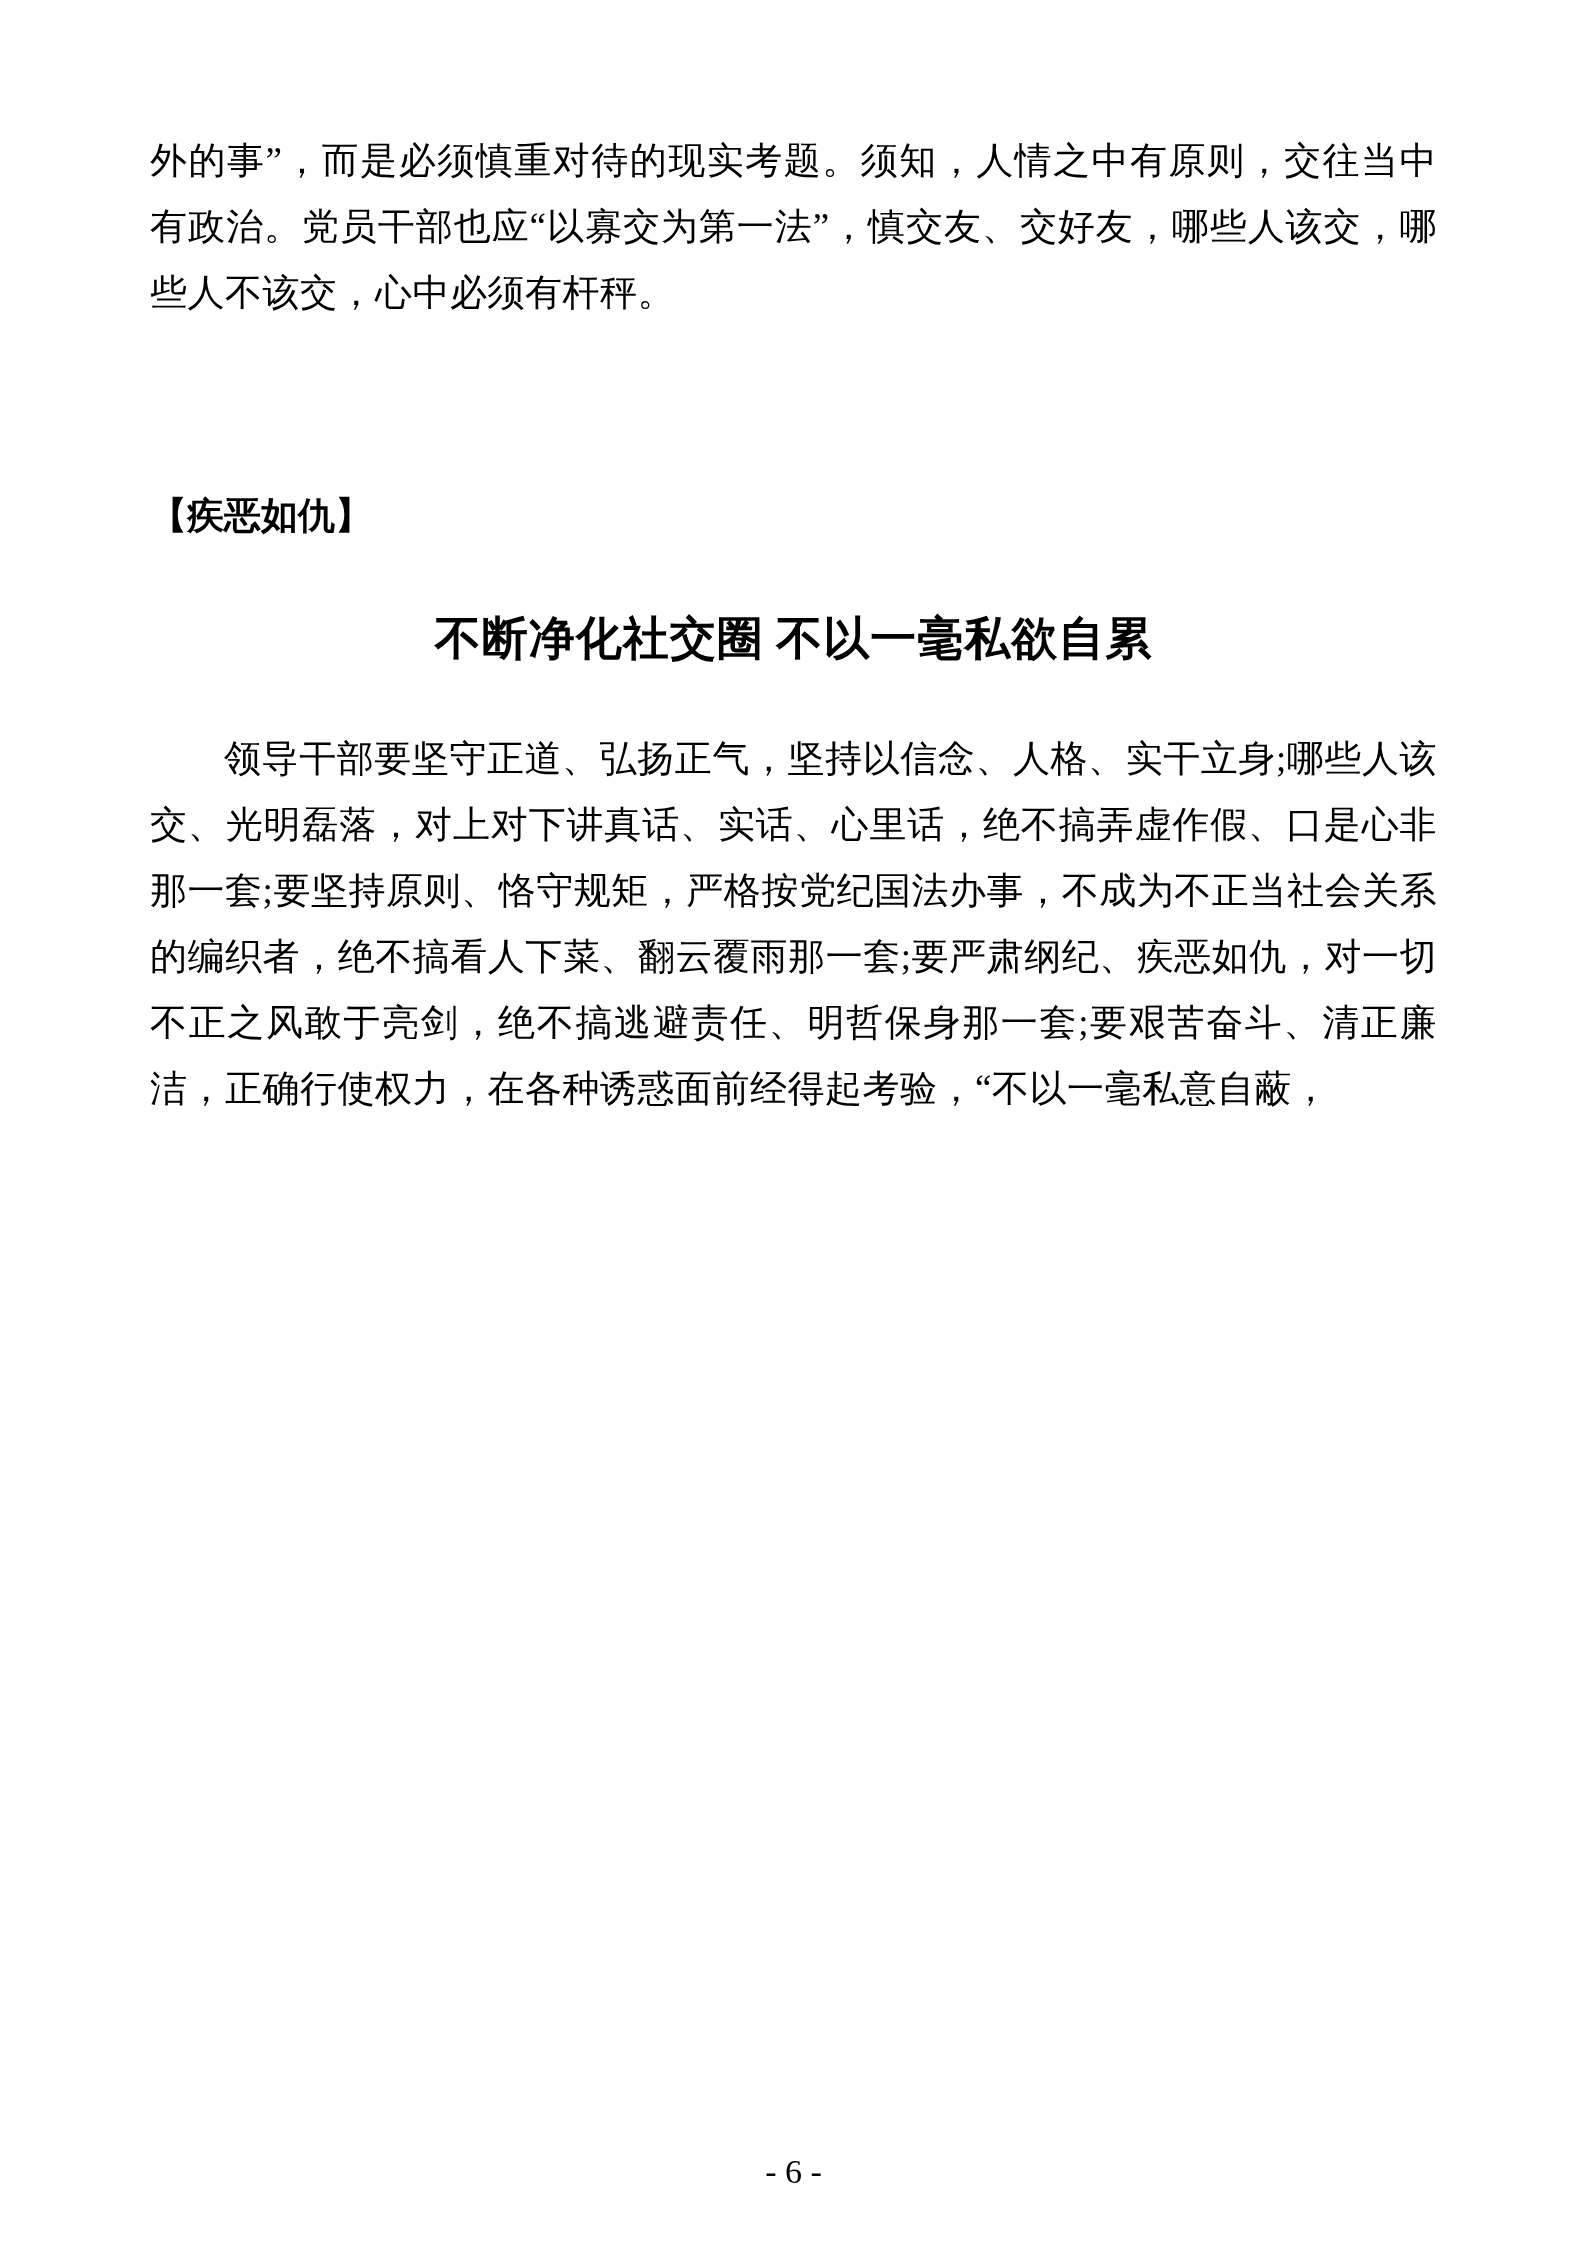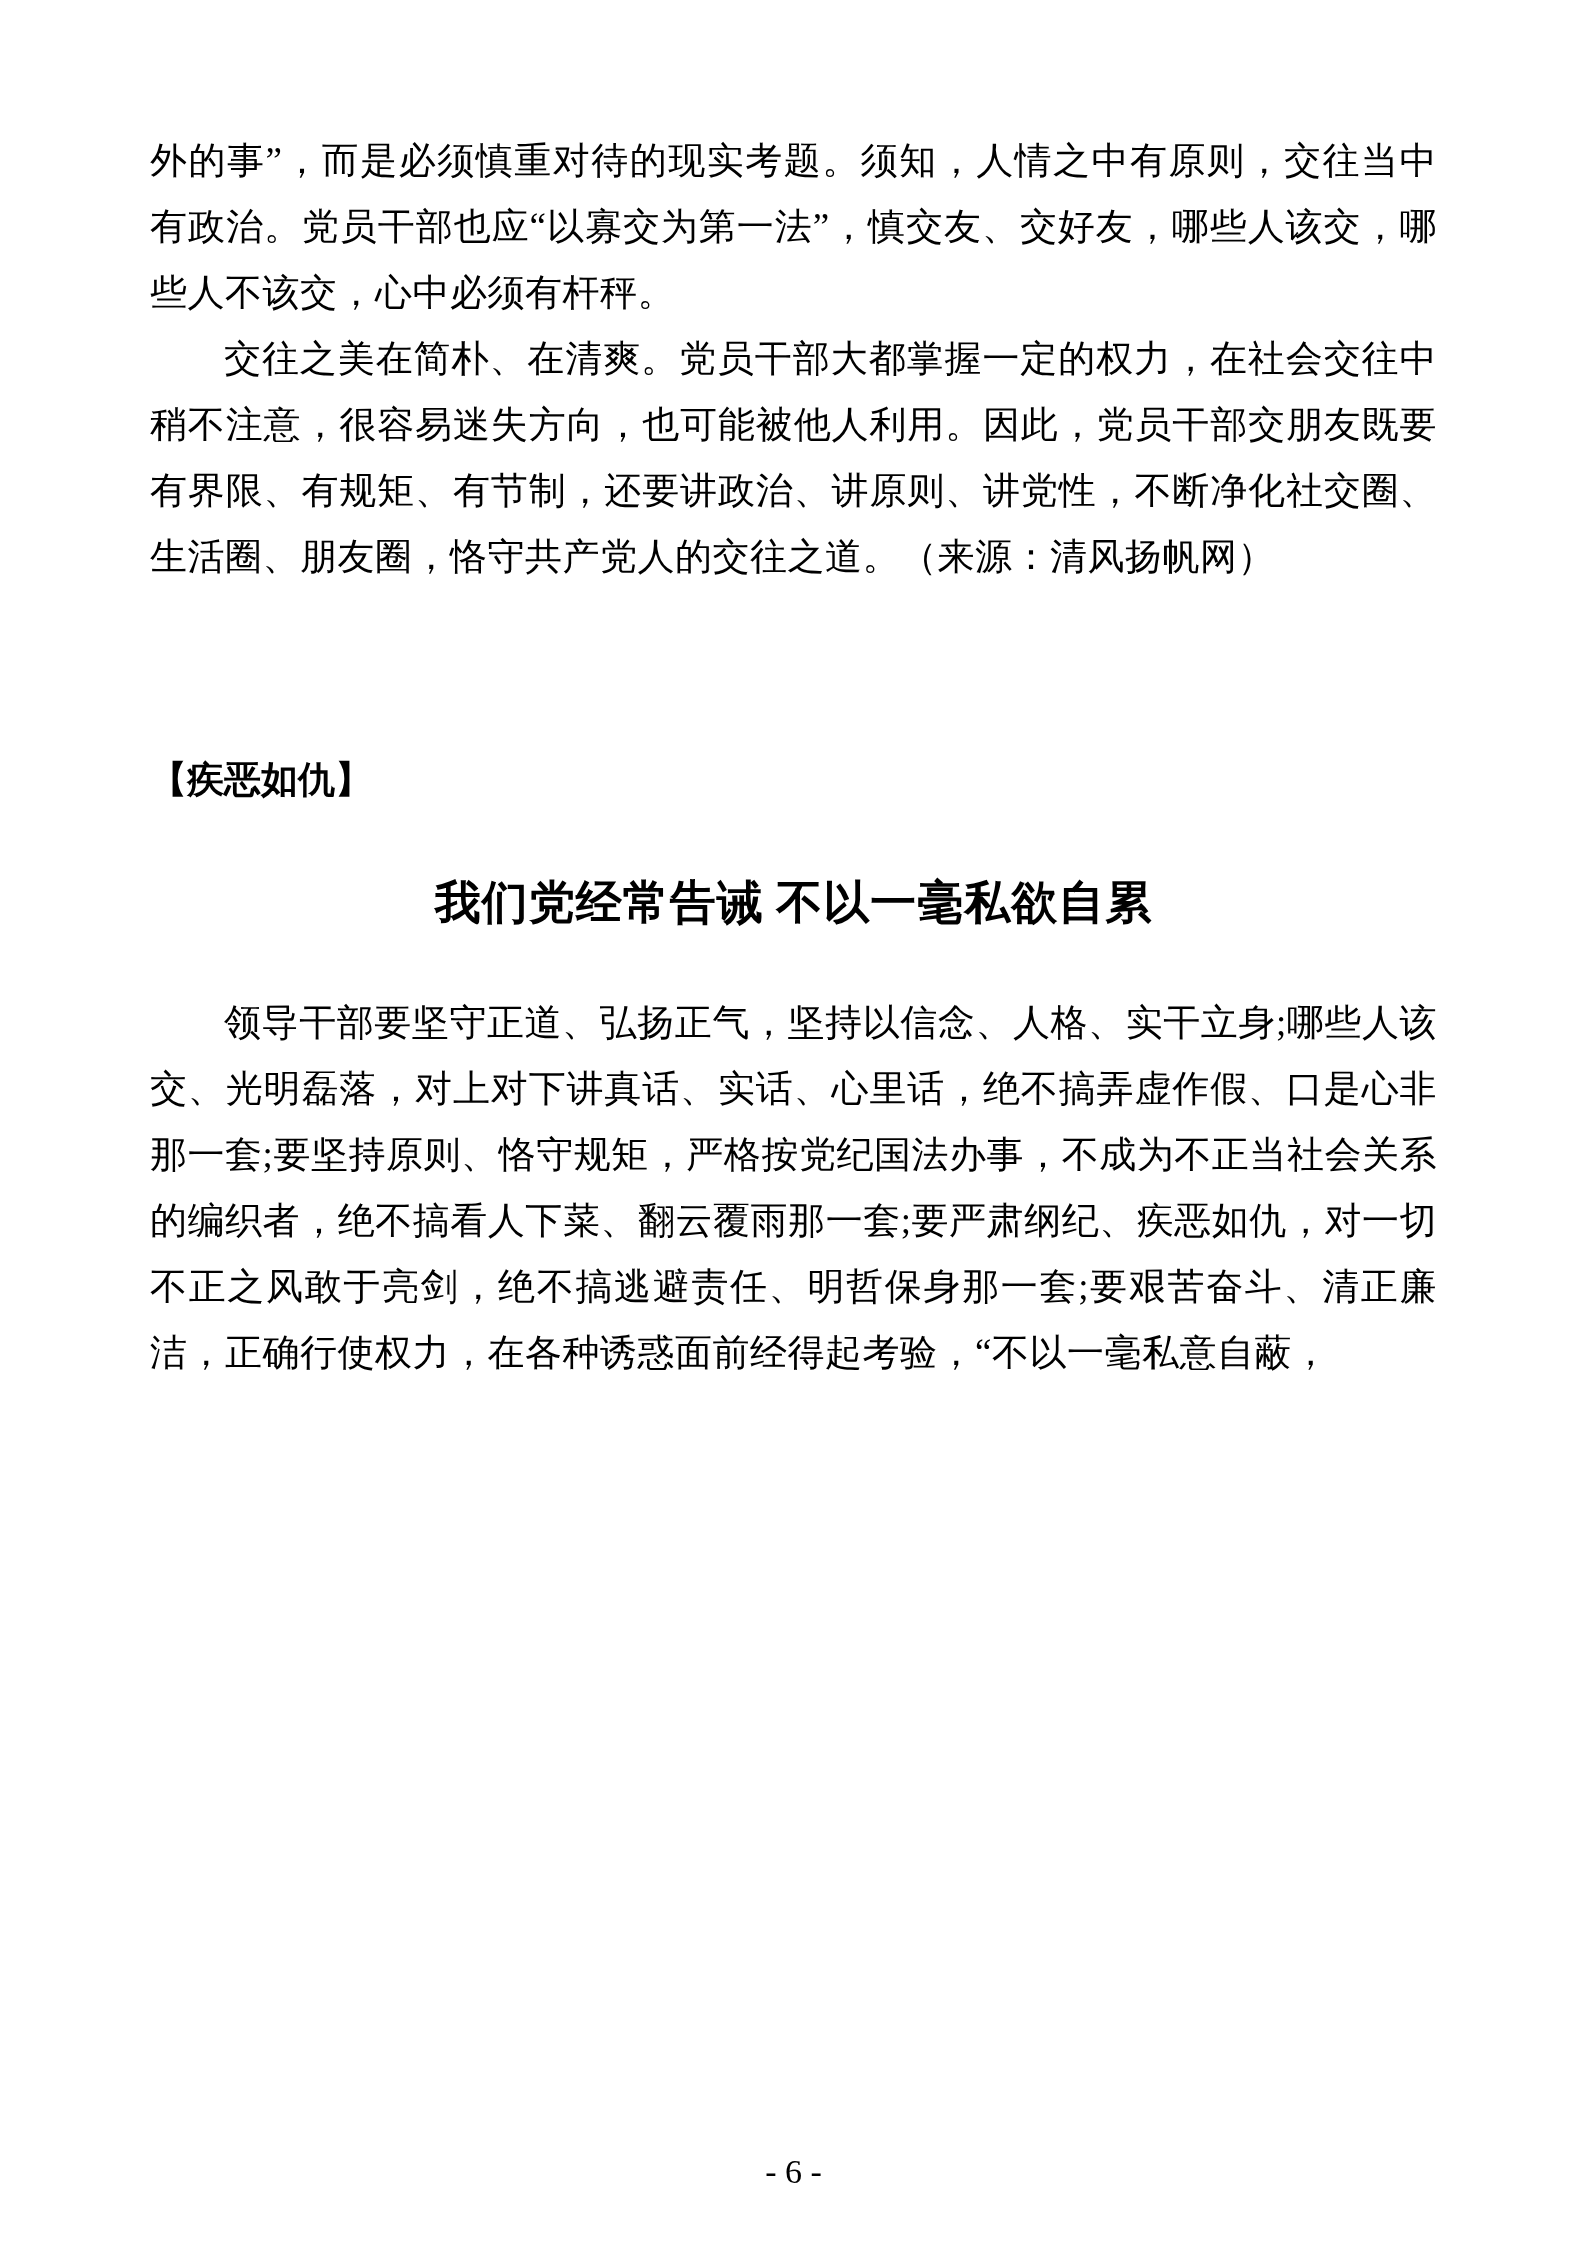"交往之美在简朴、在清爽。党员干部大都掌握一定的权力，在社会交往中稍不注意，很容易" p.para { html: <p>交往之美在简朴、在清爽。党员干部大都掌握一定的权力，在社会交往中稍不注意，很容易迷失方向，也可能被他人利用。因此，党员干部交朋友既要有界限、有规矩、有节制，还要讲政治、讲原则、讲党性，不断净化社交圈、生活圈、朋友圈，恪守共产党人的交往之道。（来源：清风扬帆网）</p> -> none }
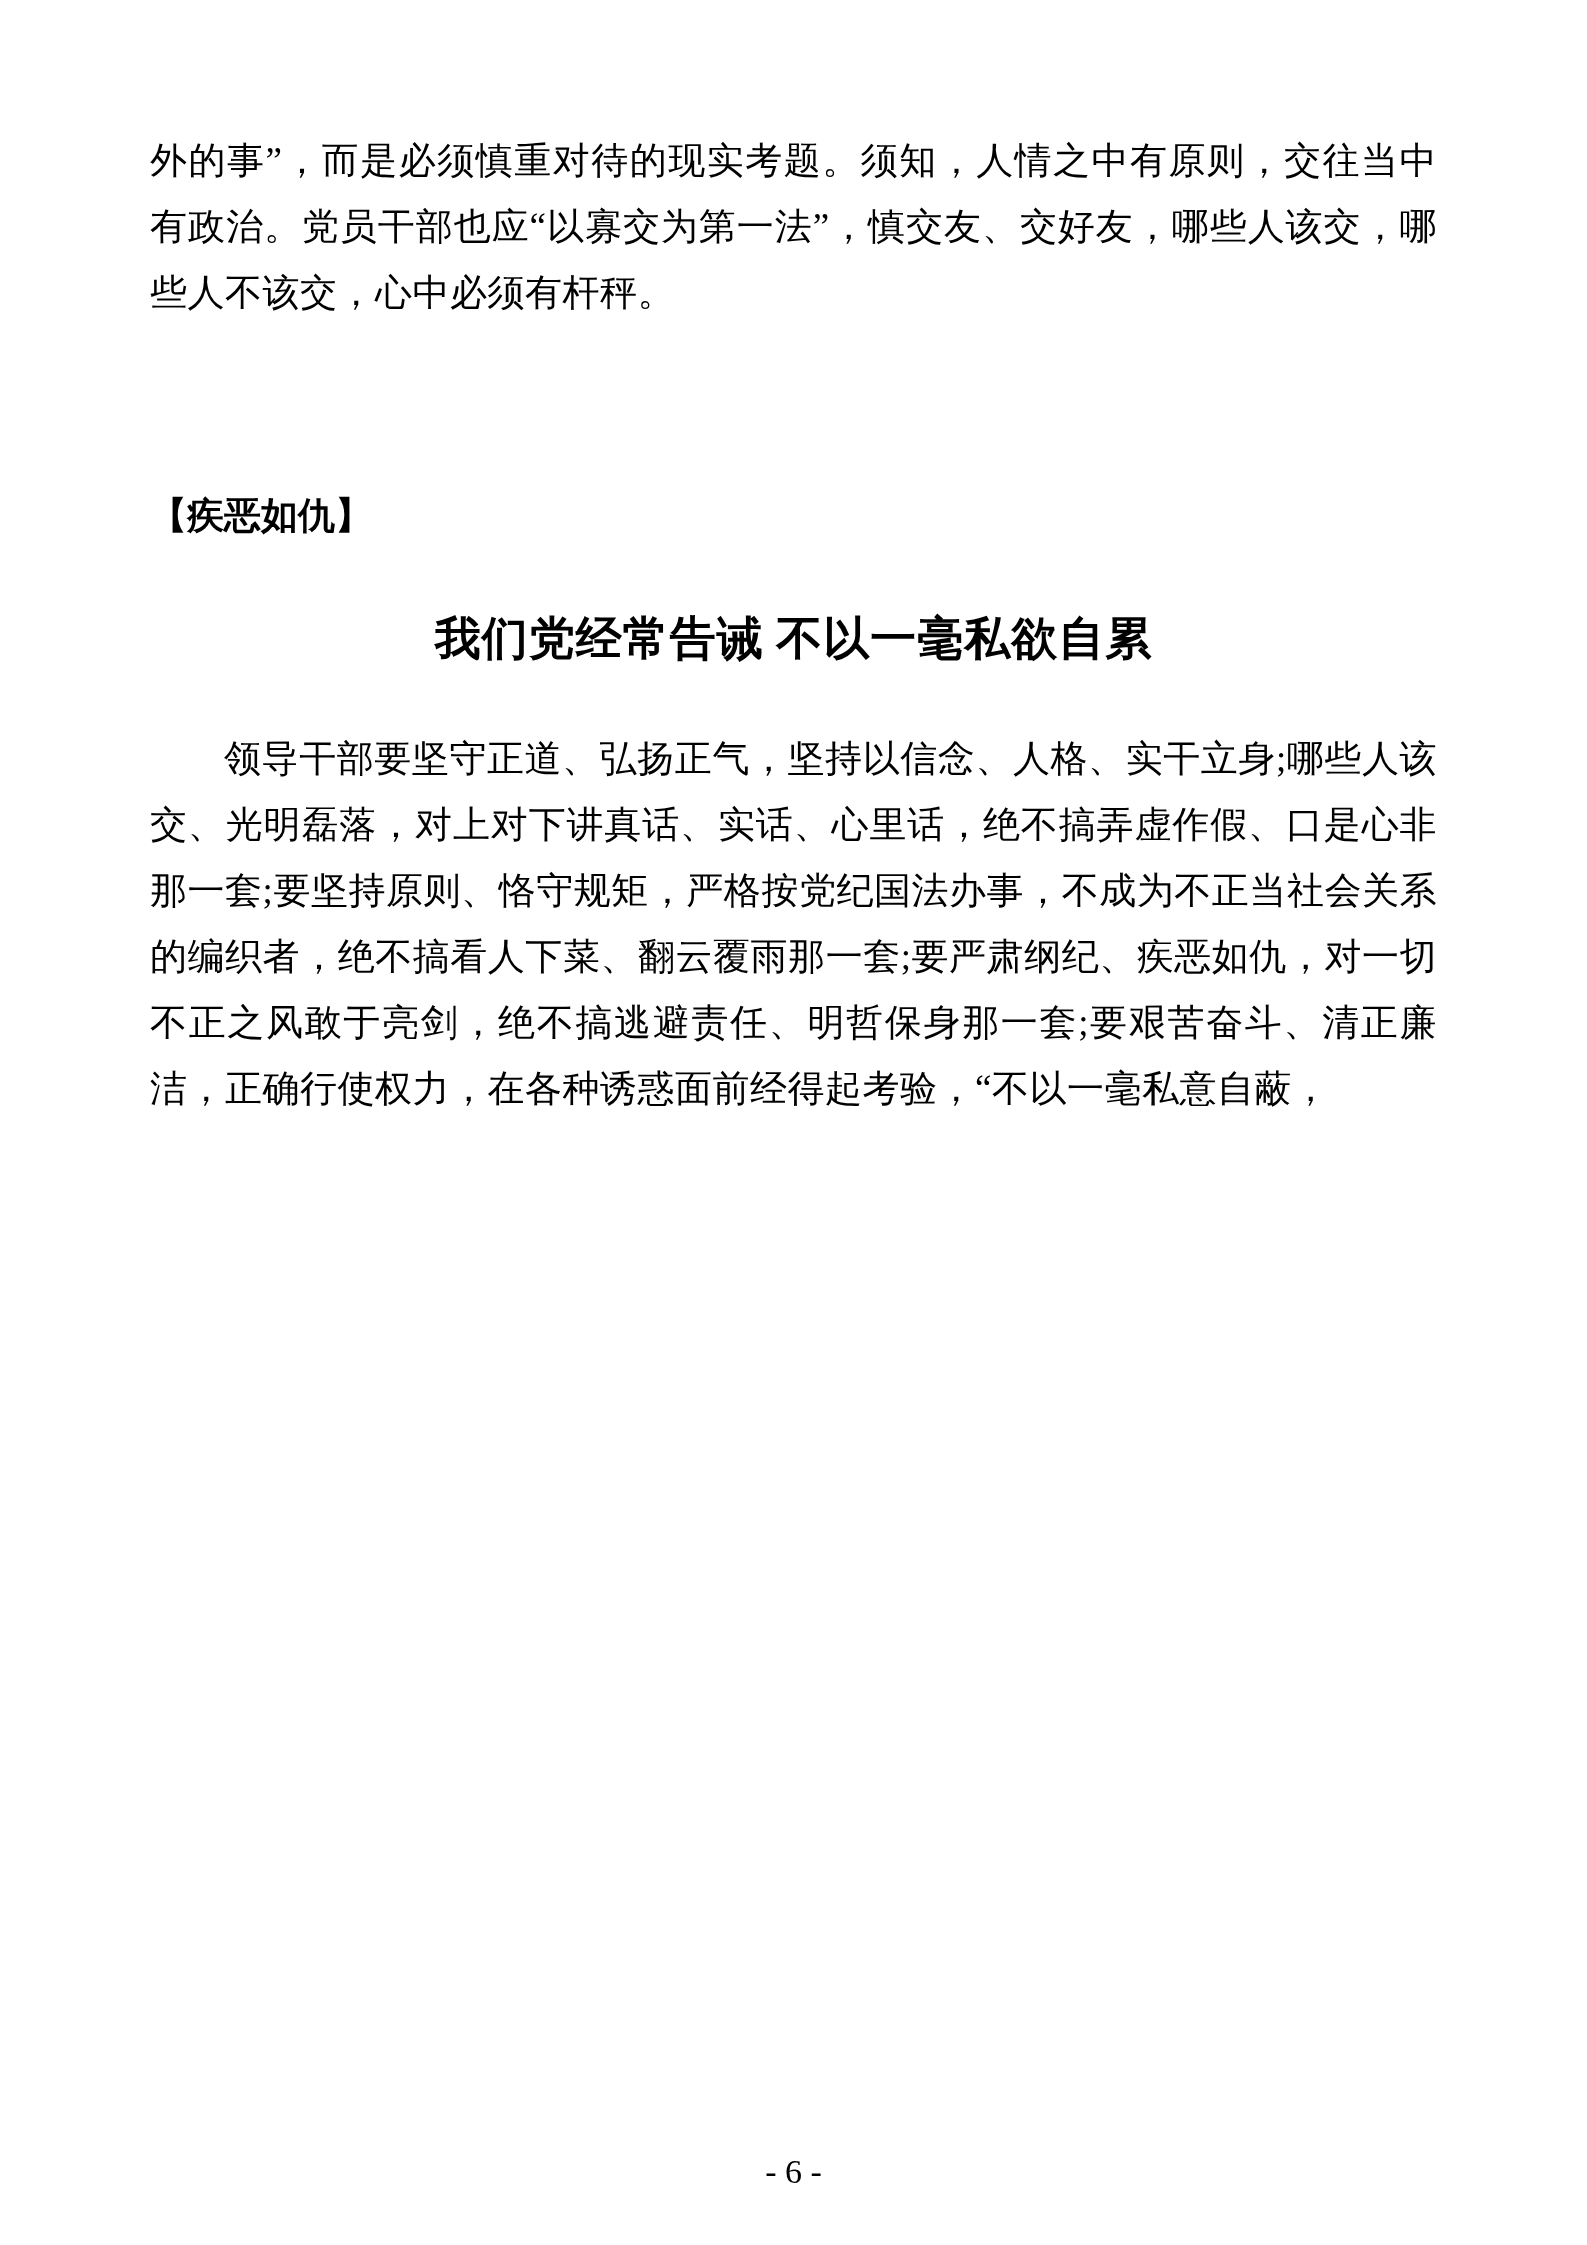"我们党经常告诫 不以一毫私欲自累" div.article-title { text: 我们党经常告诫 -> 不断净化社交圈 }
